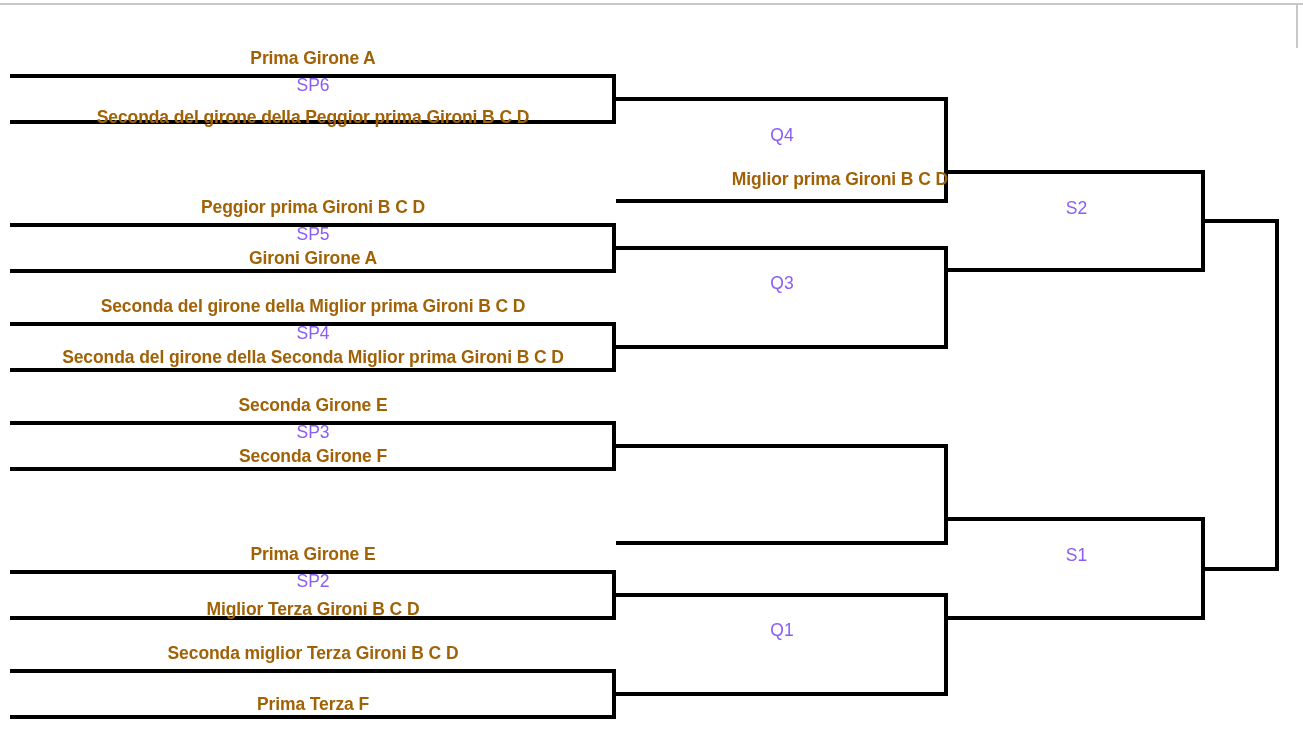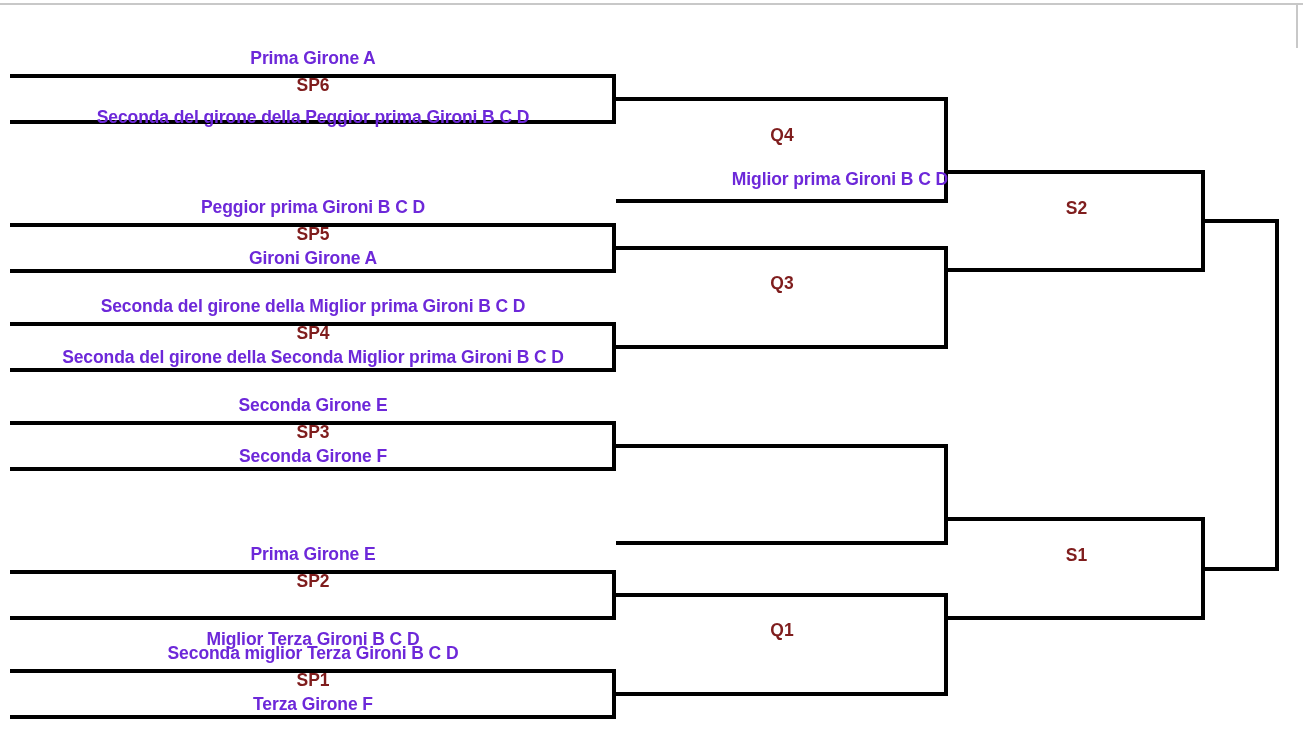"Prima Girone A" .lbl { color: #6d28d9 -> #a16207 }
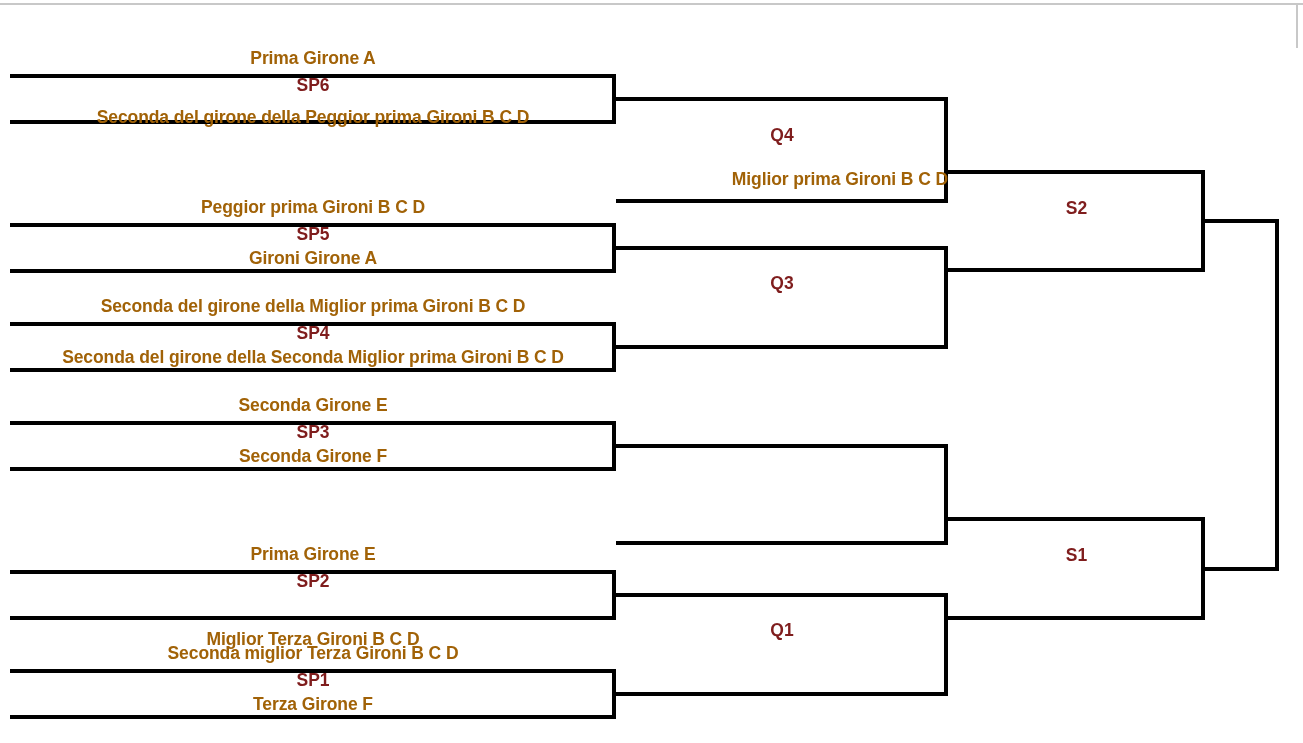"SP6" .code { color: #7f1d1d -> #8b5cf6; font-weight: bold -> normal }
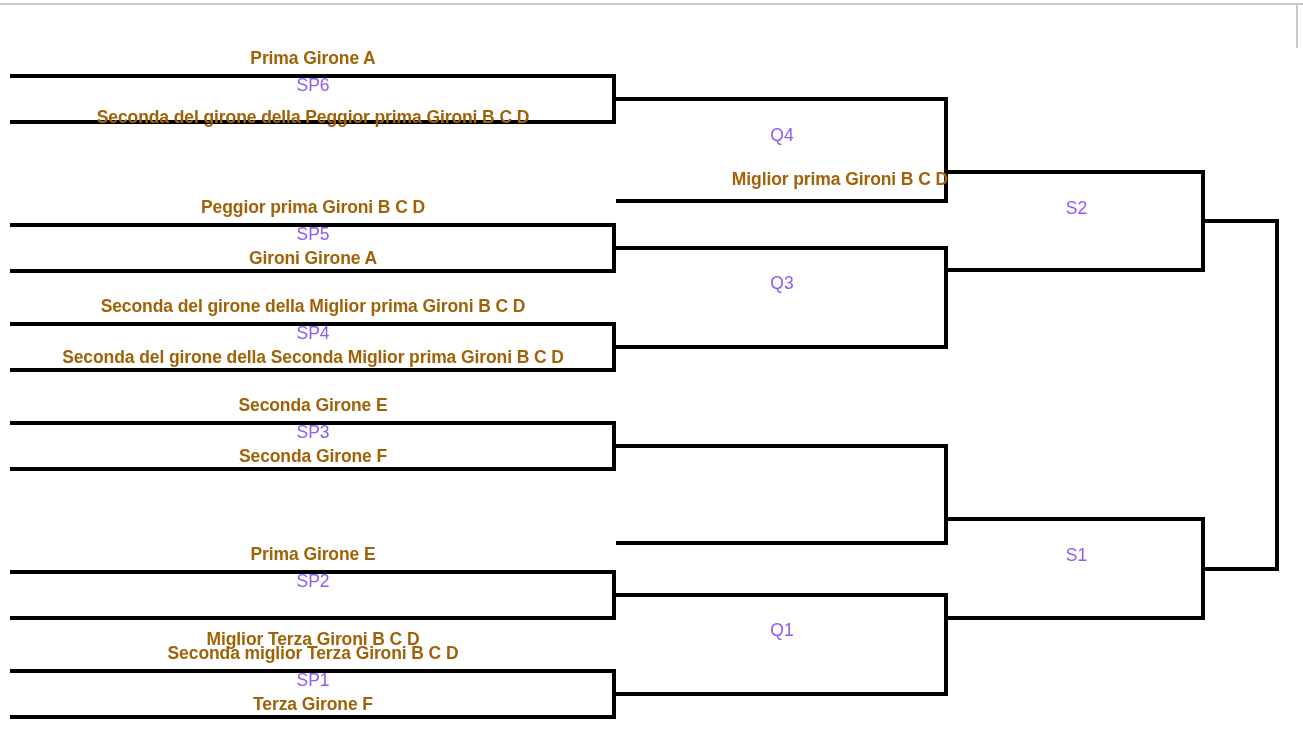"Miglior Terza Gironi B C" div.lbl { top: 630px -> 600px }
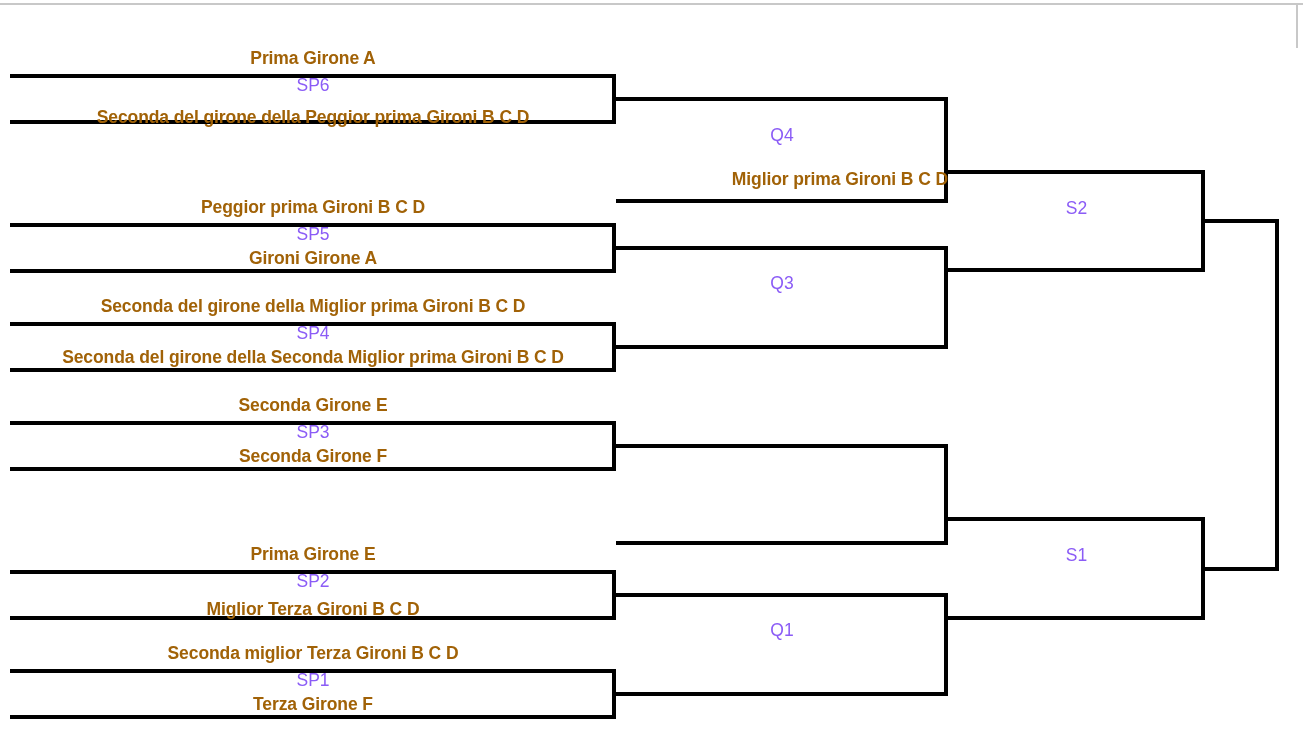"SP1" div.code { html: <div>SP1</div> -> none }
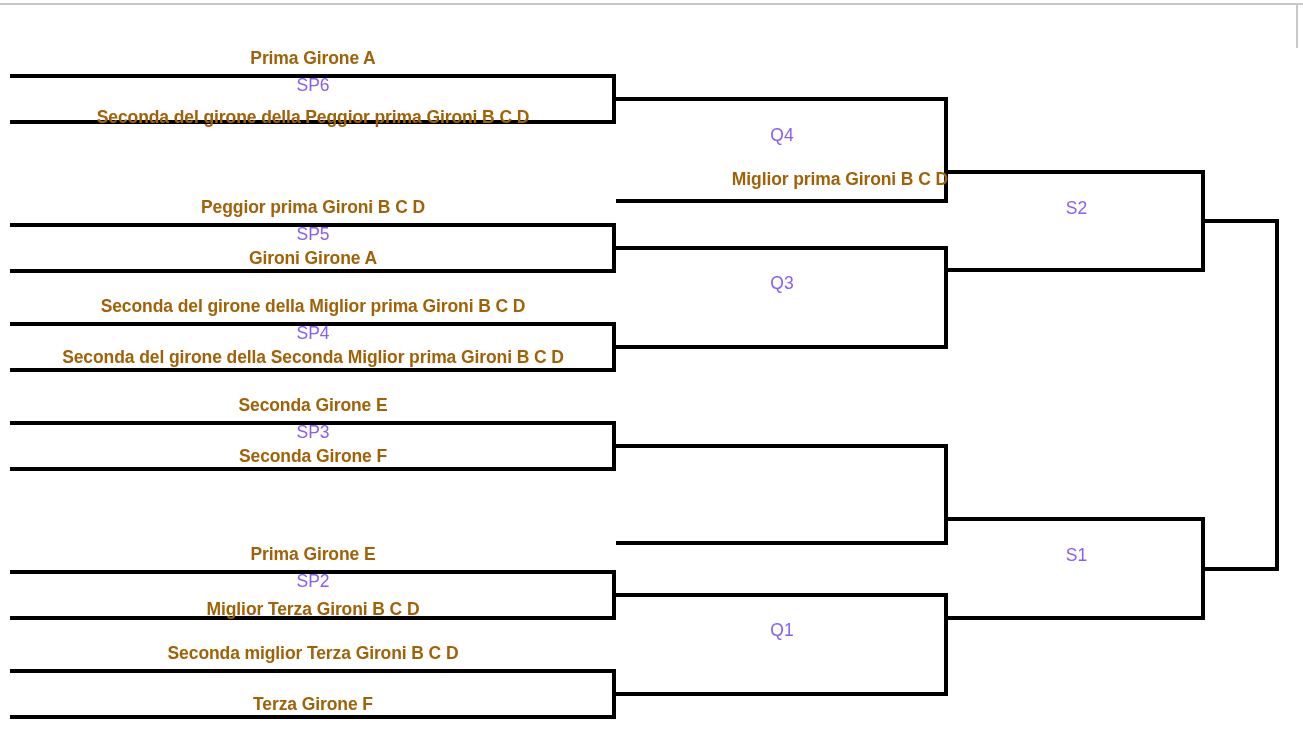"Terza Girone F" div.lbl { text: Terza Girone -> Prima Terza }
